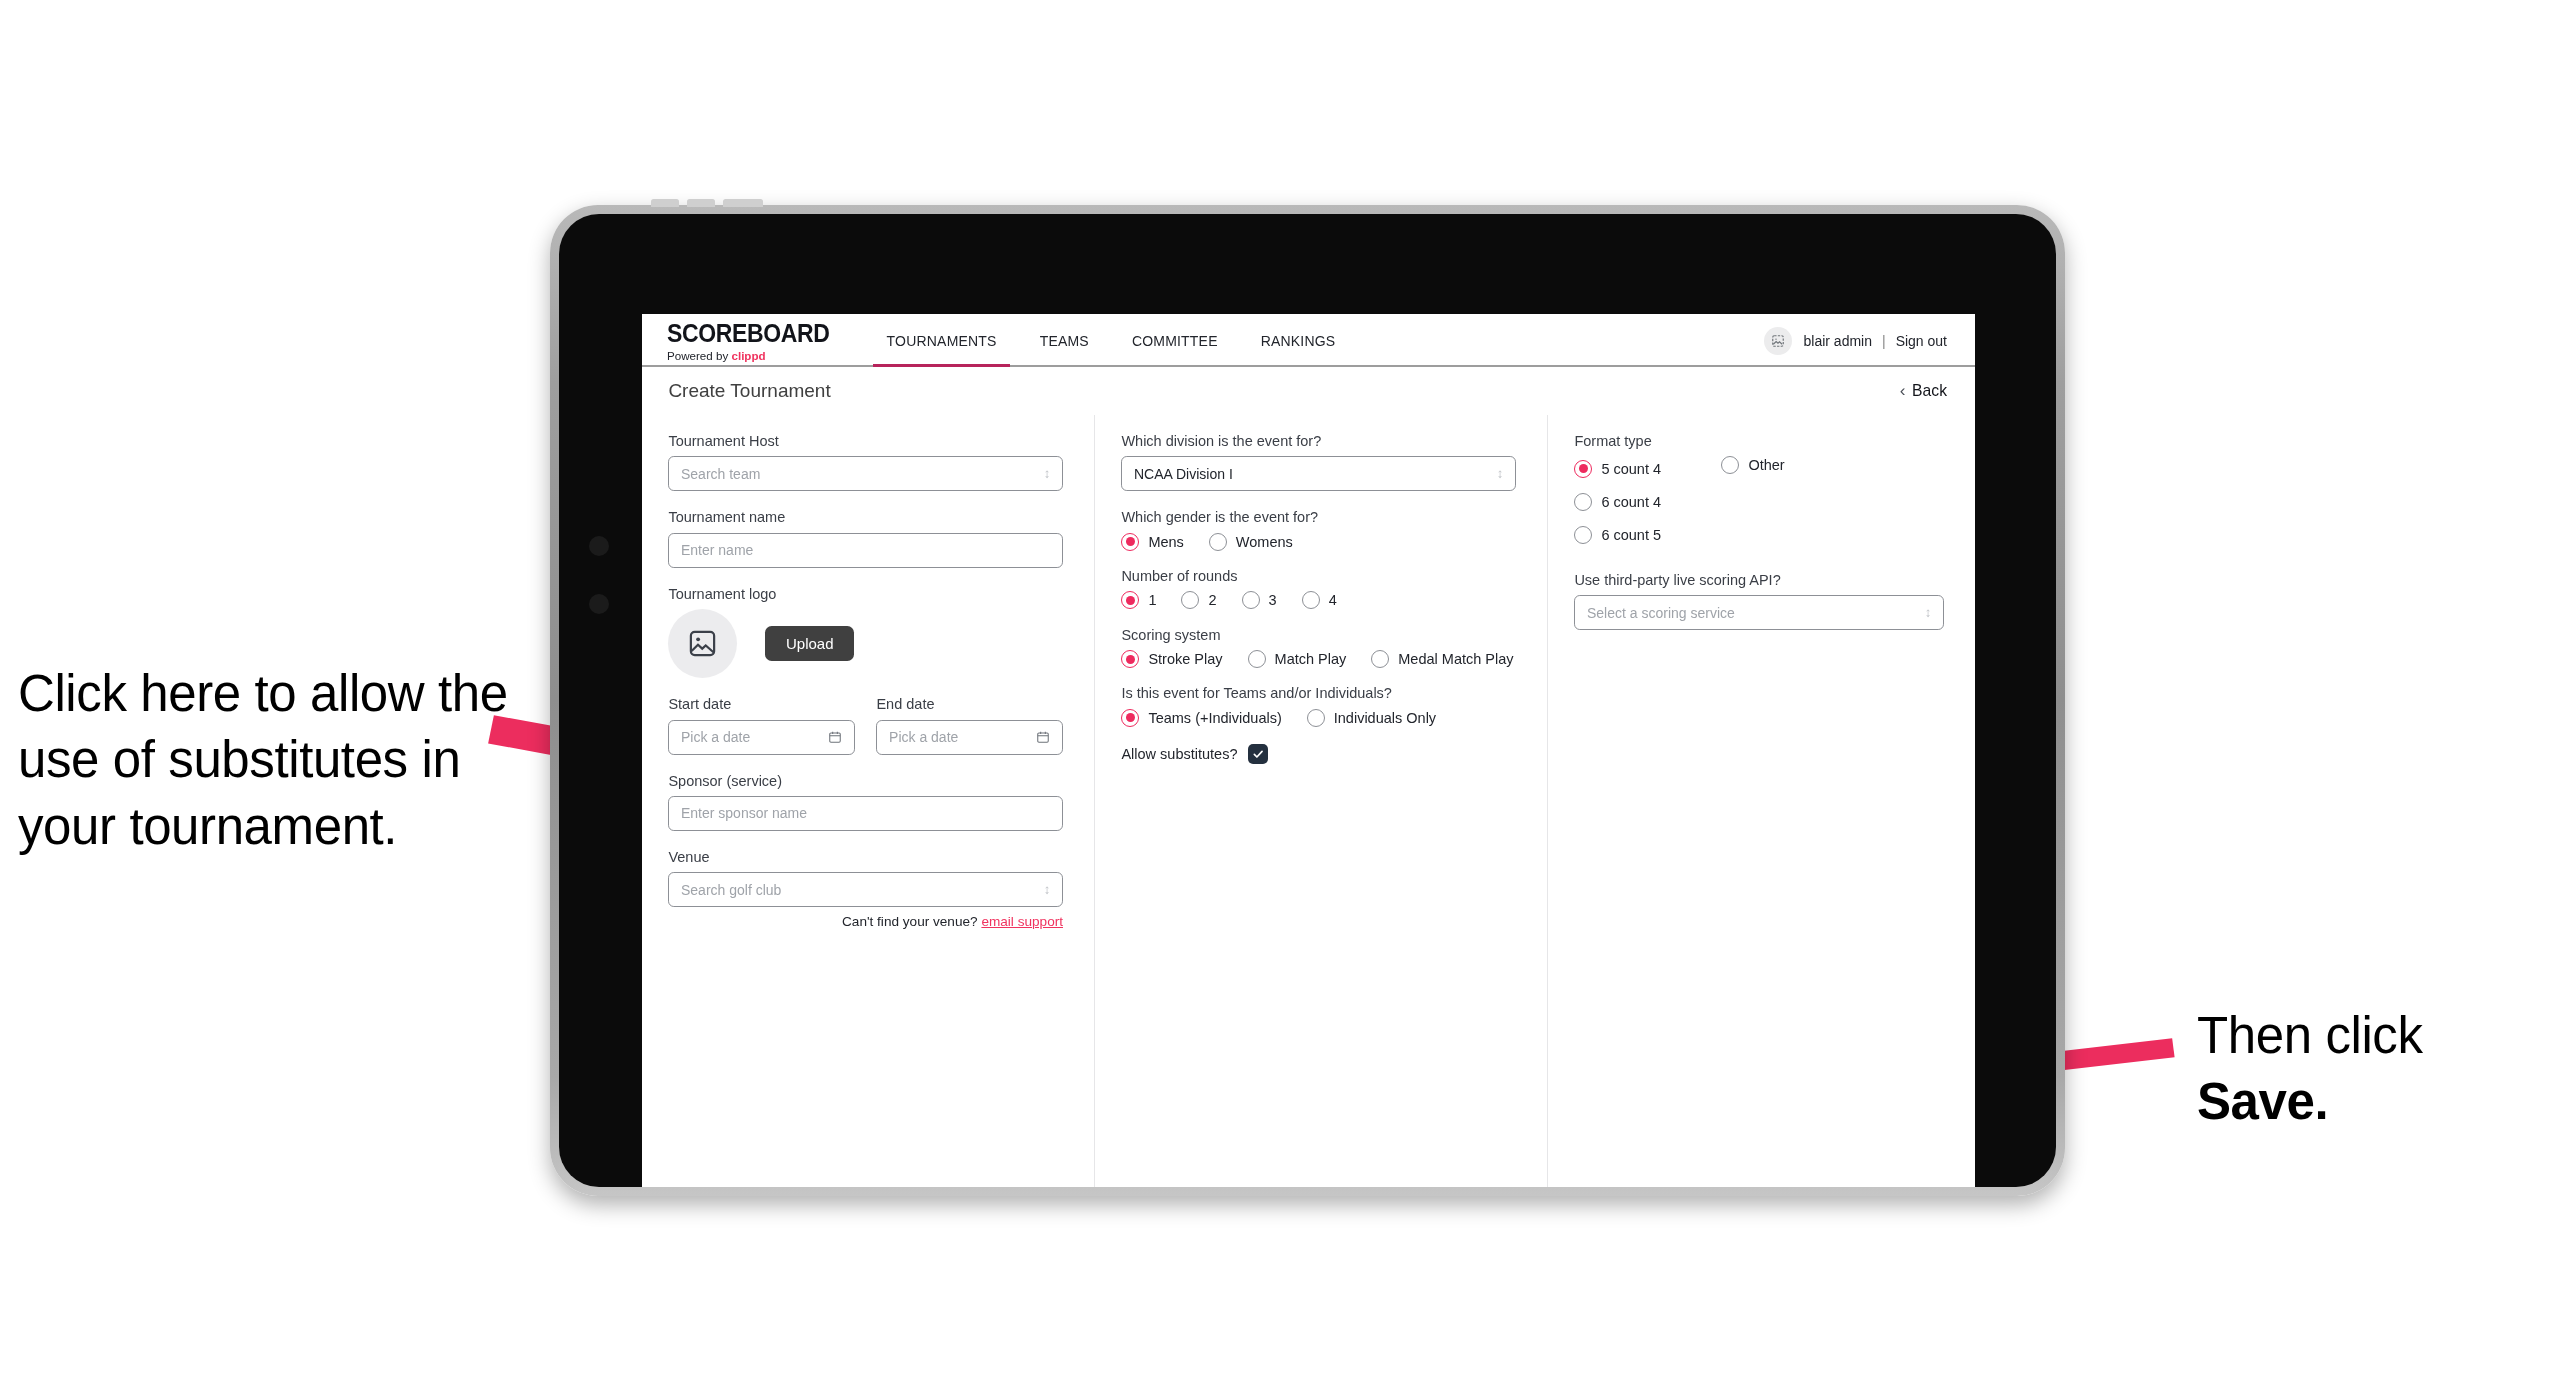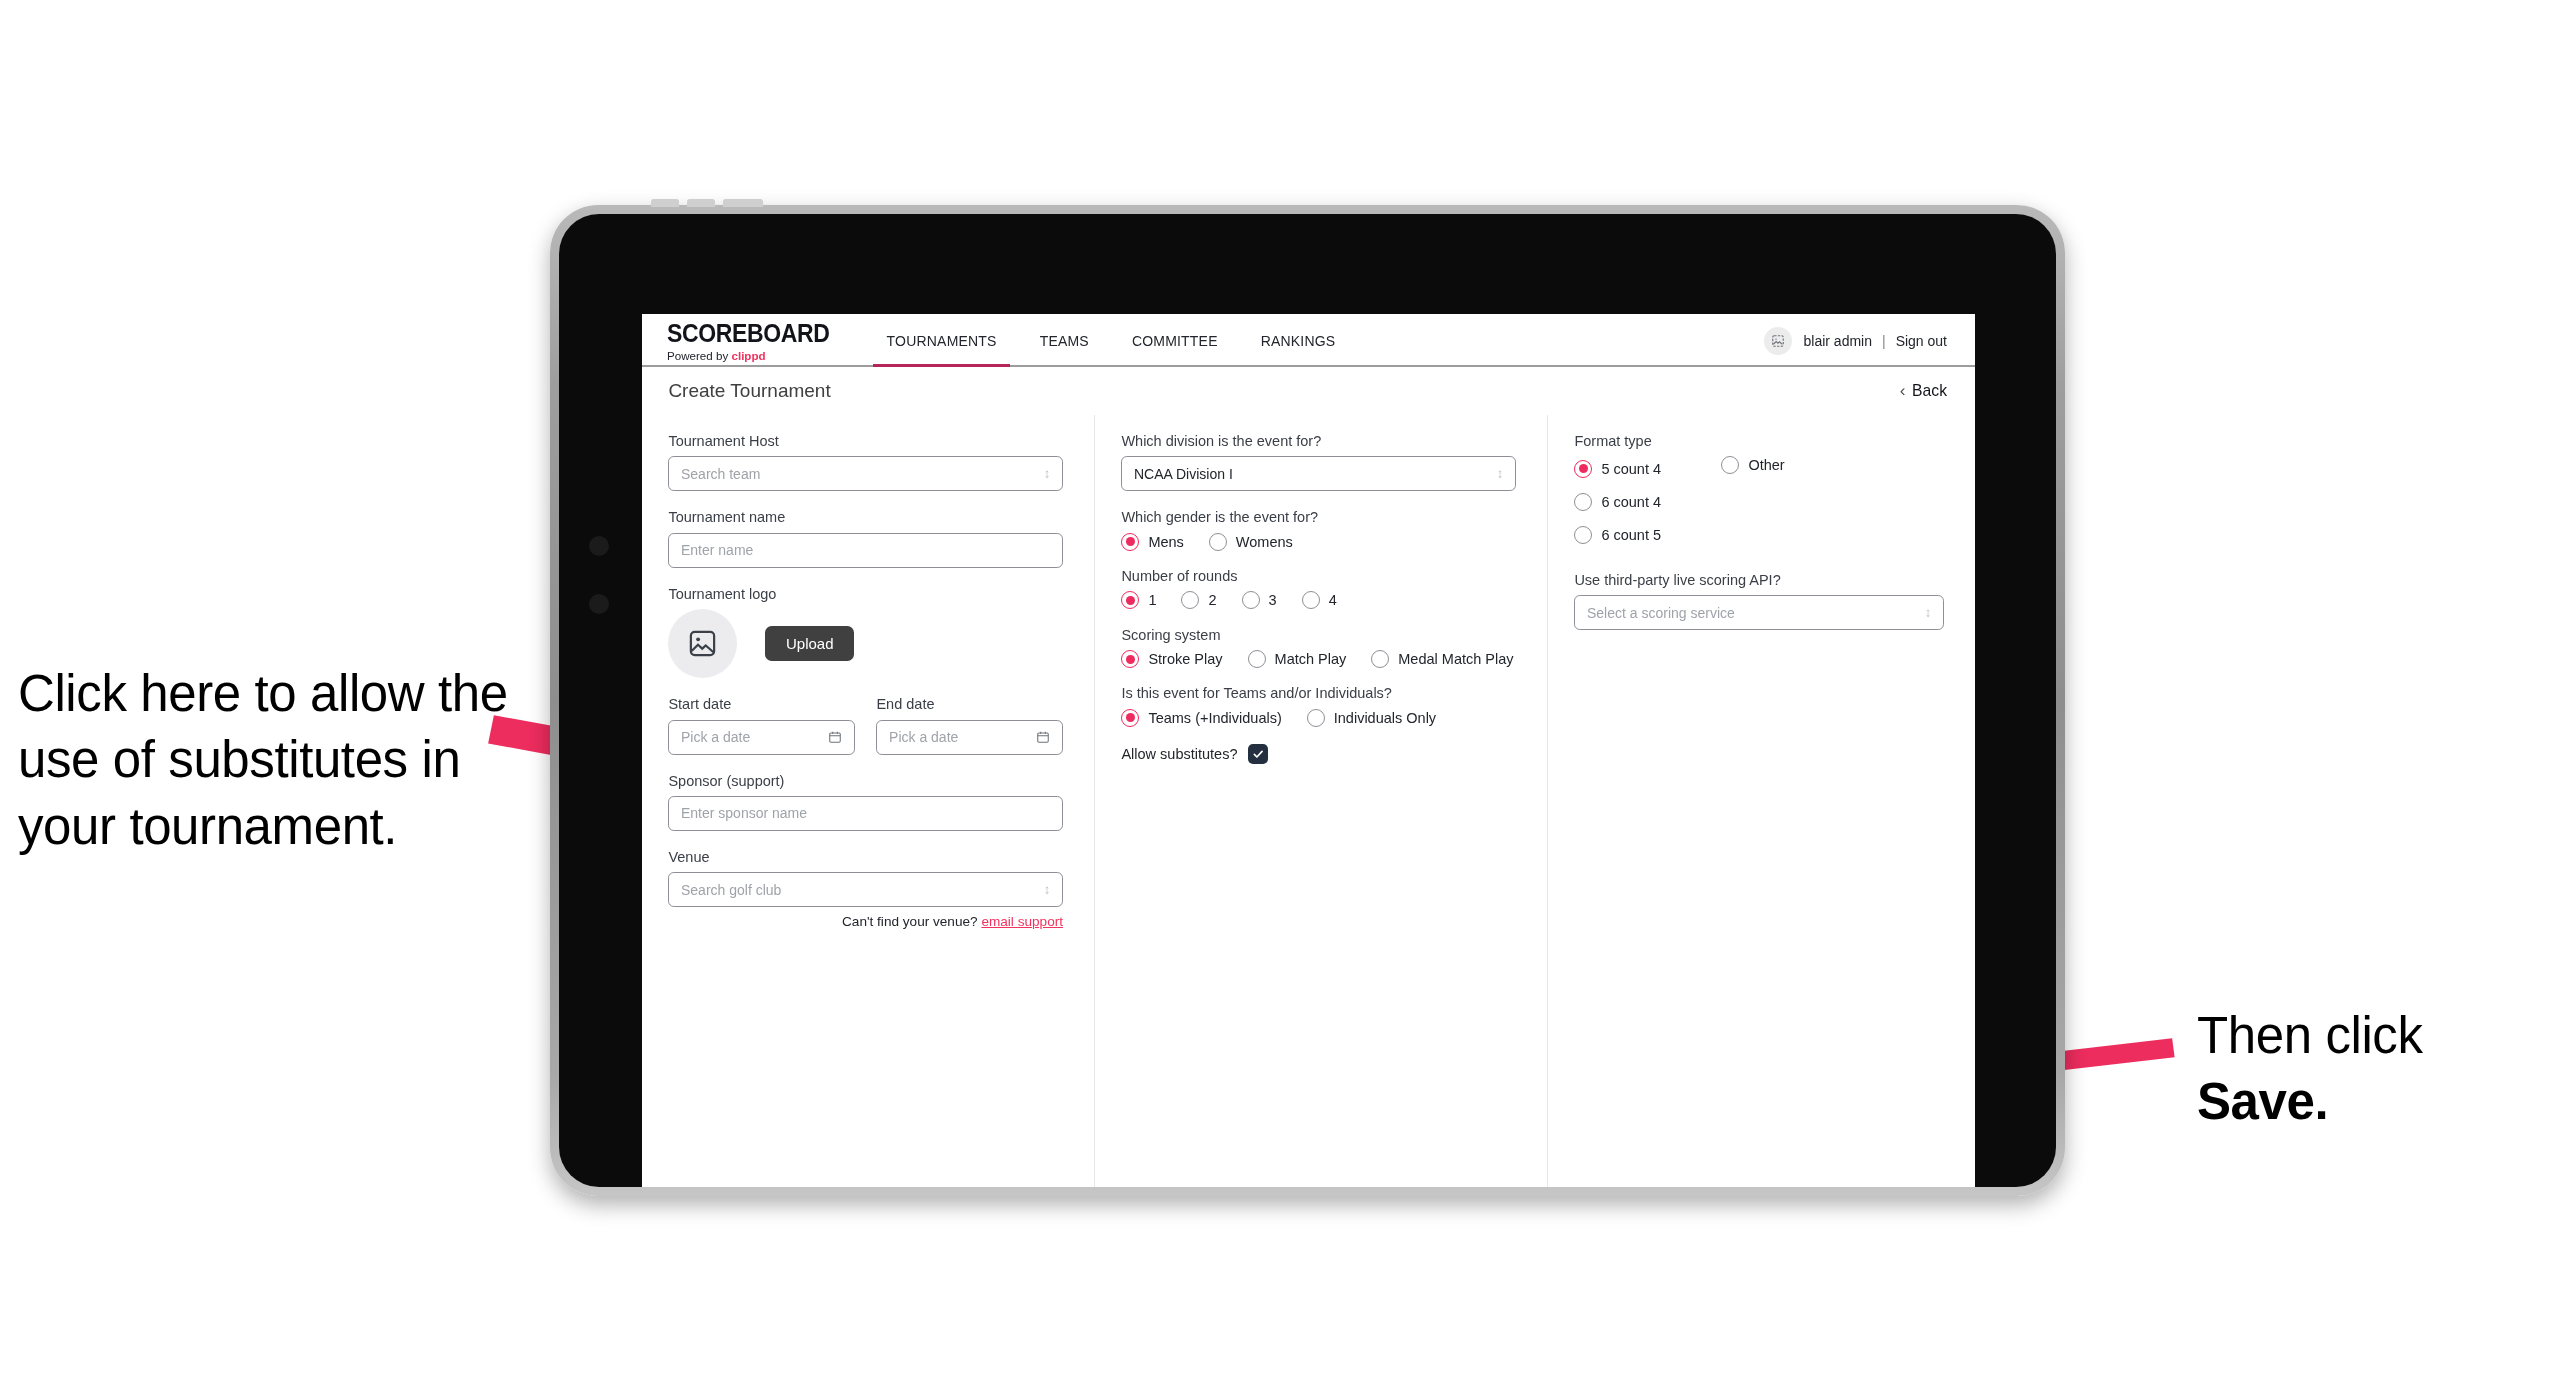"Sponsor (support)" div.flabel { text: support -> service }
